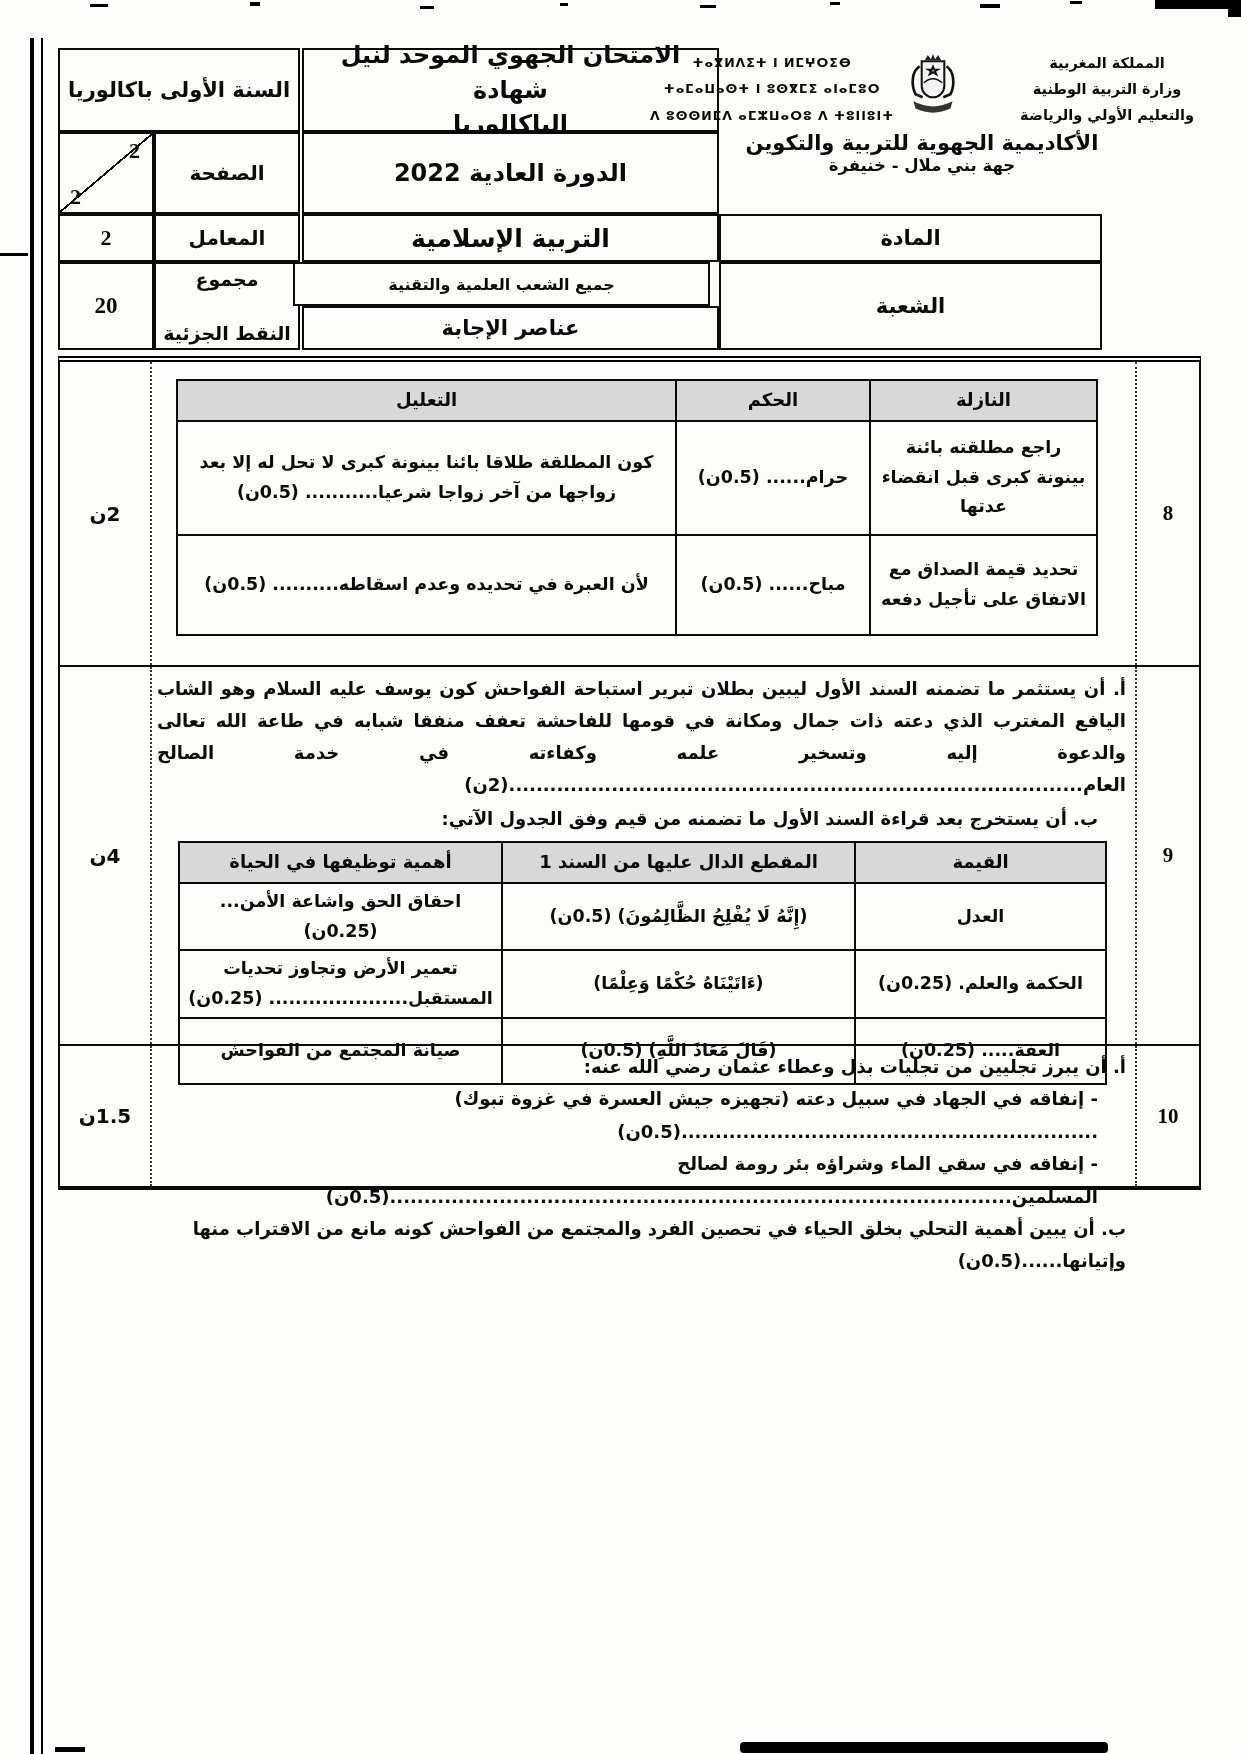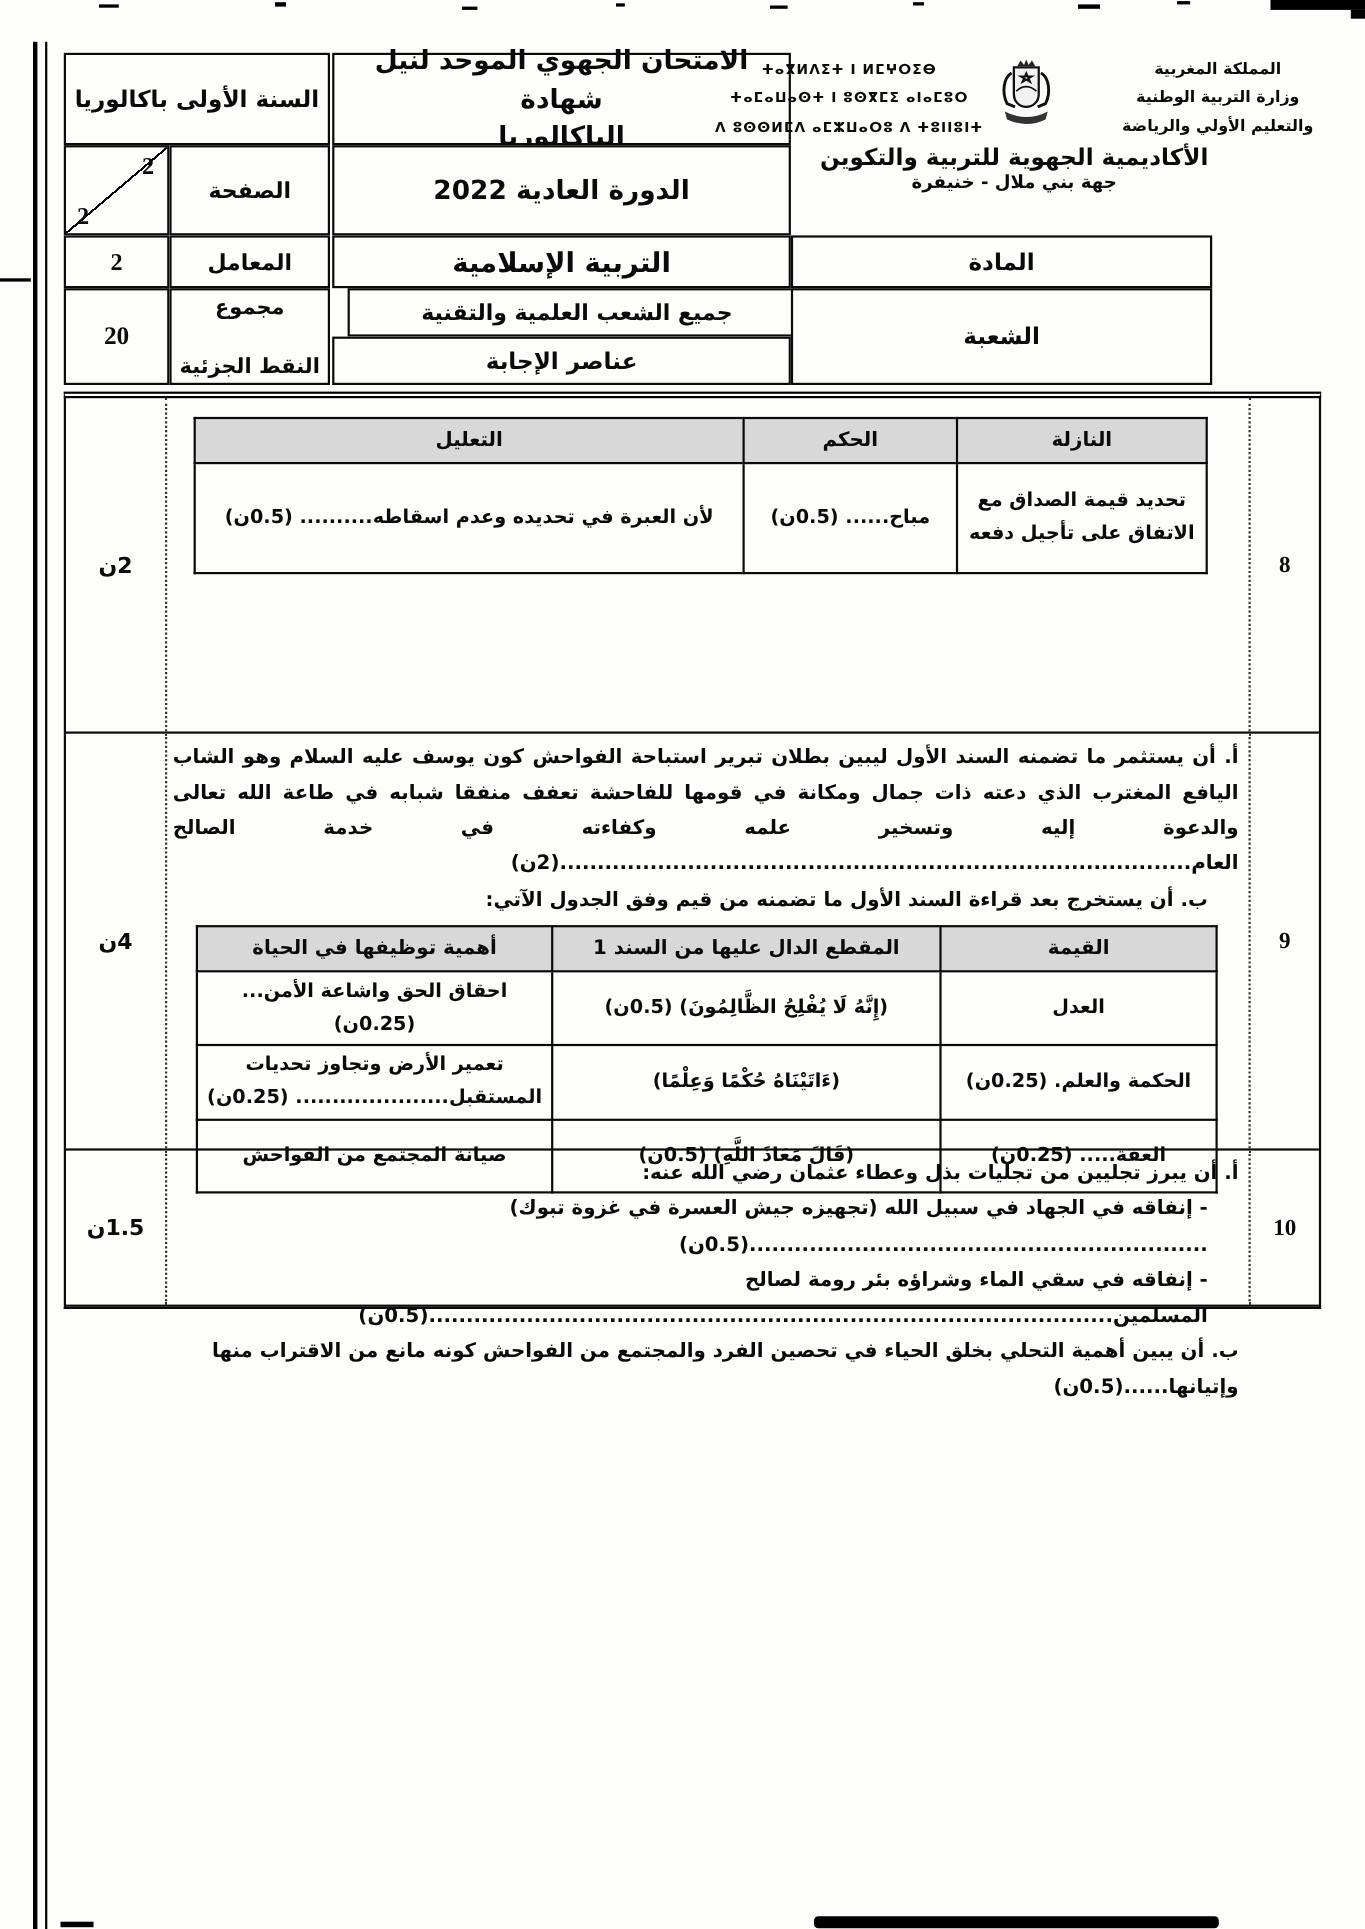"جميع الشعب العلمية والتقنية" div.cell { font-size: 20px -> 16px; left: 316px -> 293px }
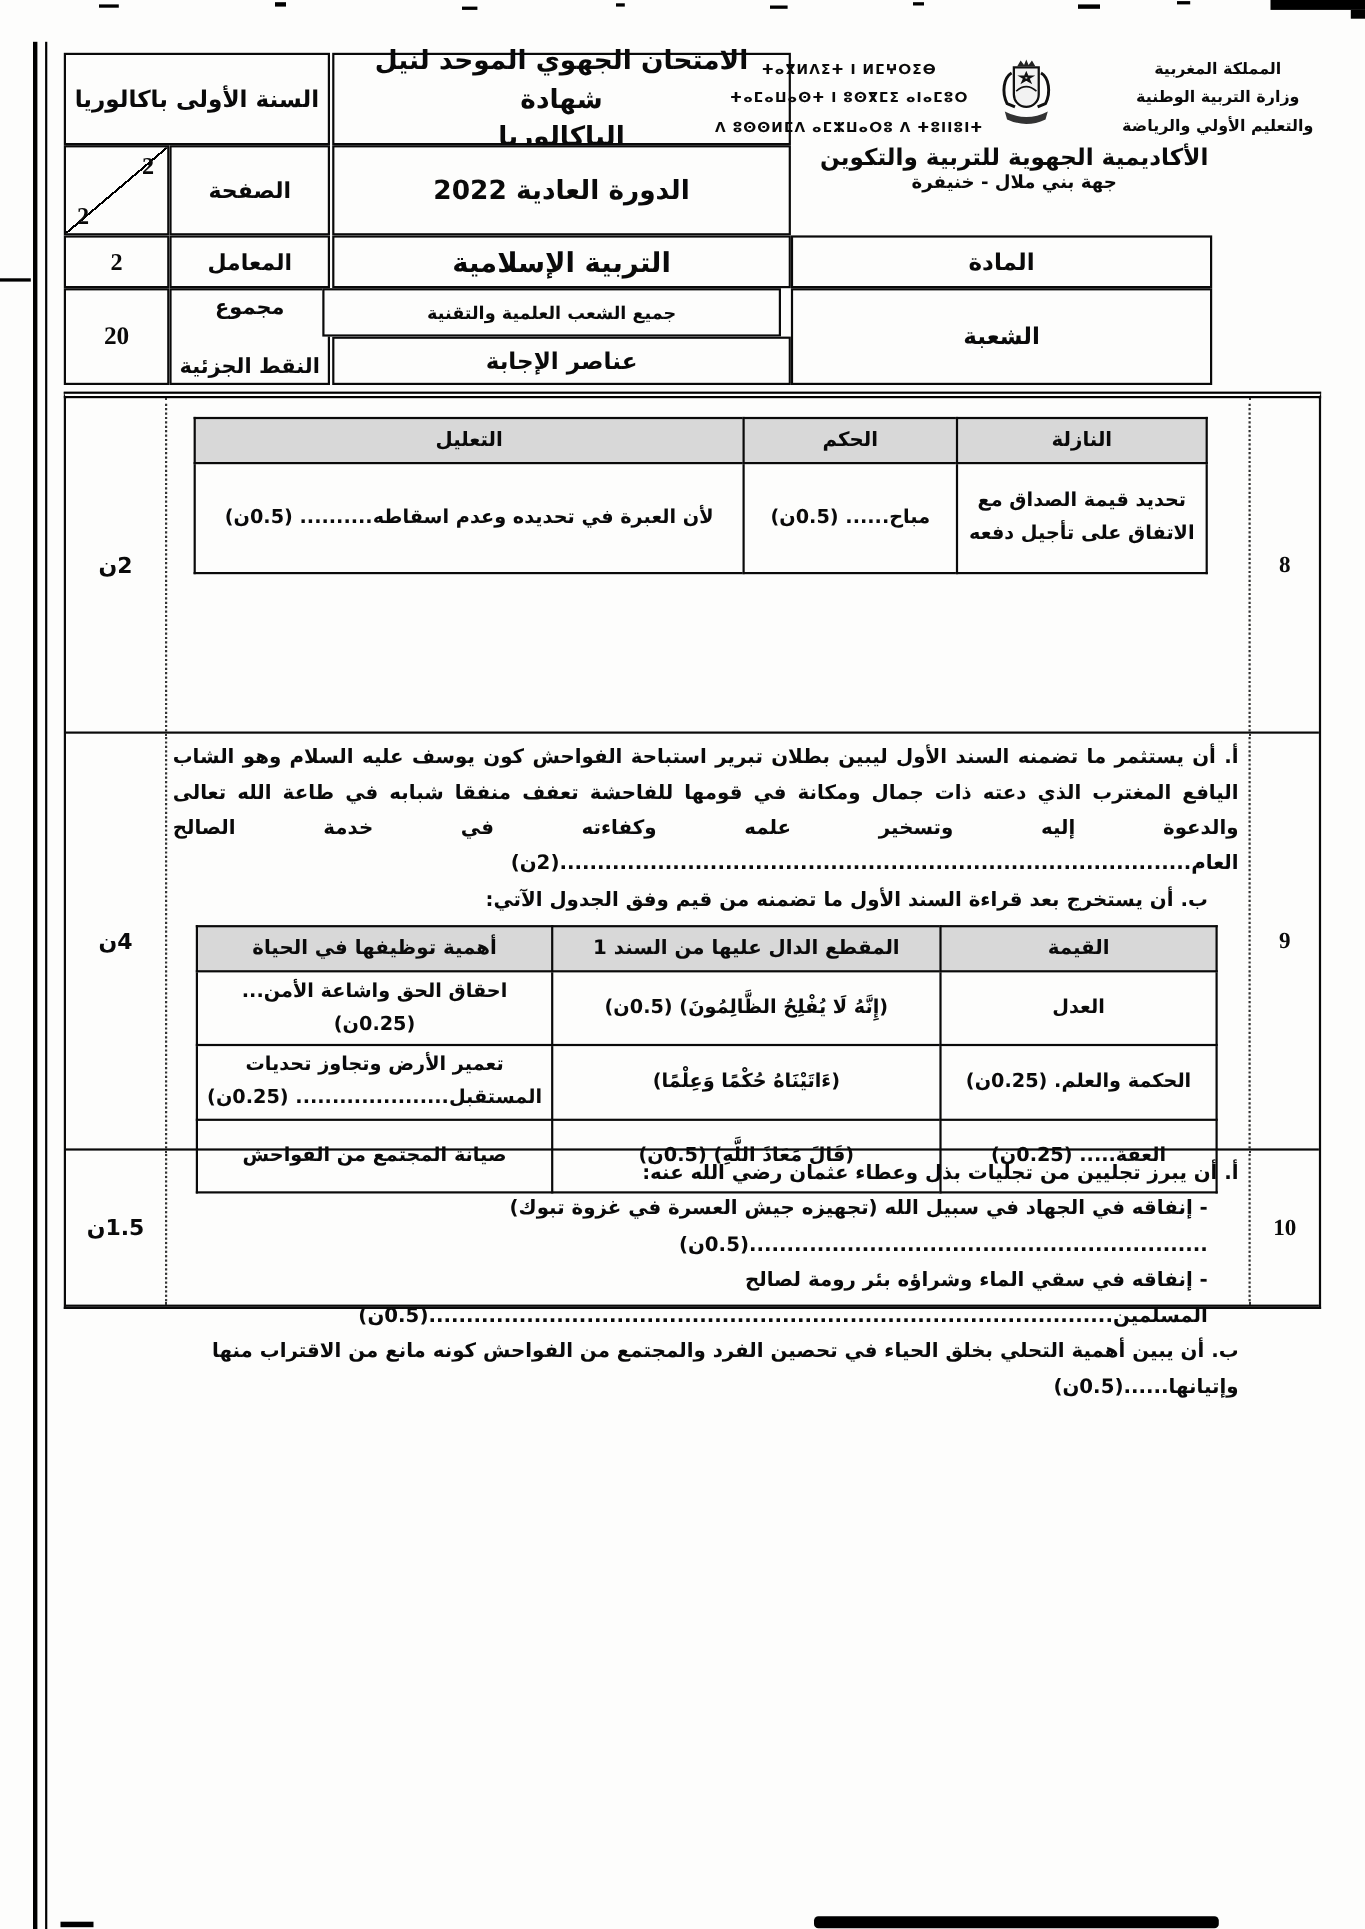"راجع مطلقته بائنة بينونة كبرى" tr { html: none -> <tr> <td>راجع مطلقته بائنة بينونة كبرى قبل انقضاء عدتها</td> <td>حرام...... (0.5ن)</td> <td>كون المطلقة طلاقا بائنا بينونة كبرى لا تحل له إلا بعد زواجها من آخر زواجا شرعيا........... (0.5ن)</td> </tr> }
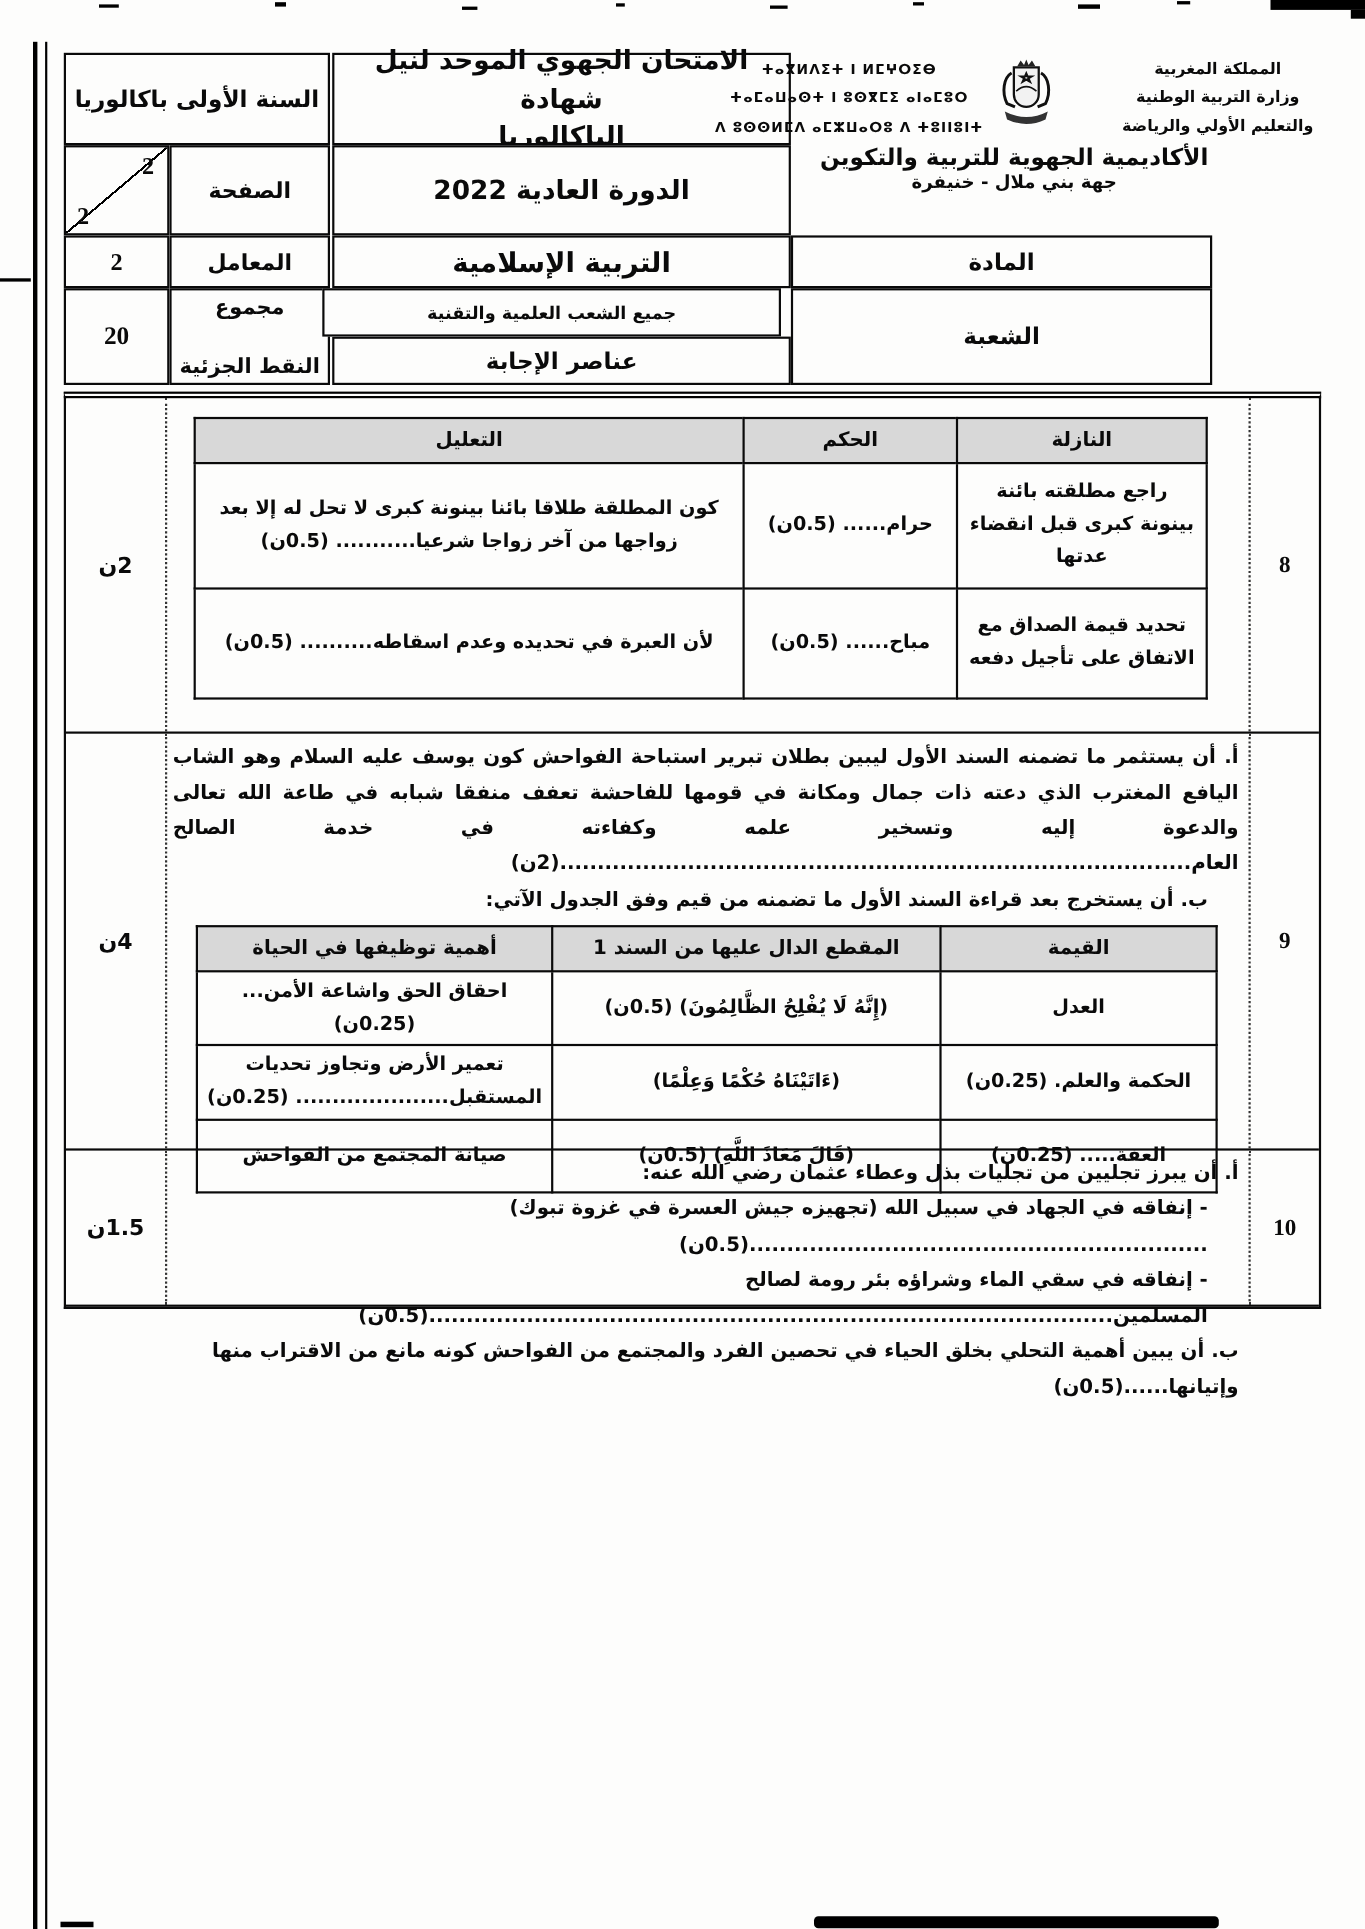"- إنفاقه في الجهاد في" div.qline { text: الله -> دعته }
